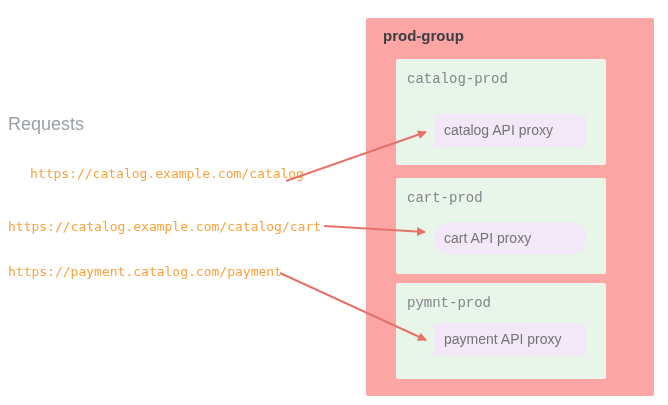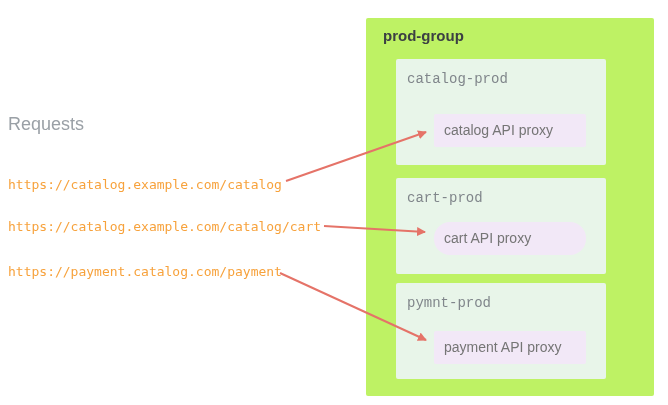"prod-group" .group-box { background: #bef264 -> #fca5a5 }
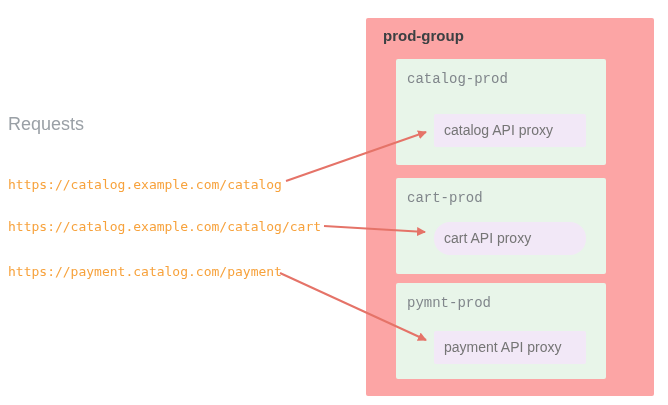"https://catalog.example.com/catalog" .url1 { margin-left: none -> 22px; top: 177px -> 166px }
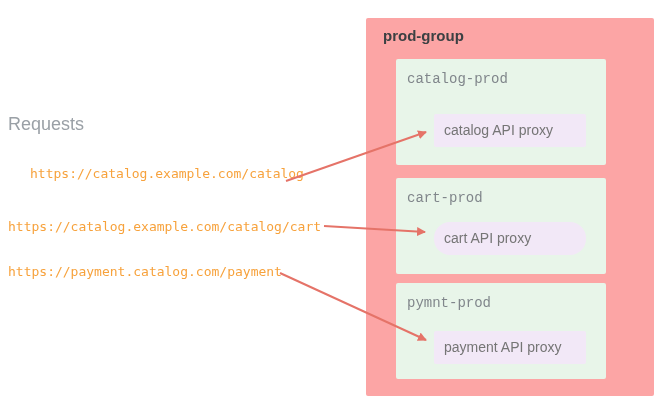"payment API proxy" .proxy3 { top: 48px -> 40px }
